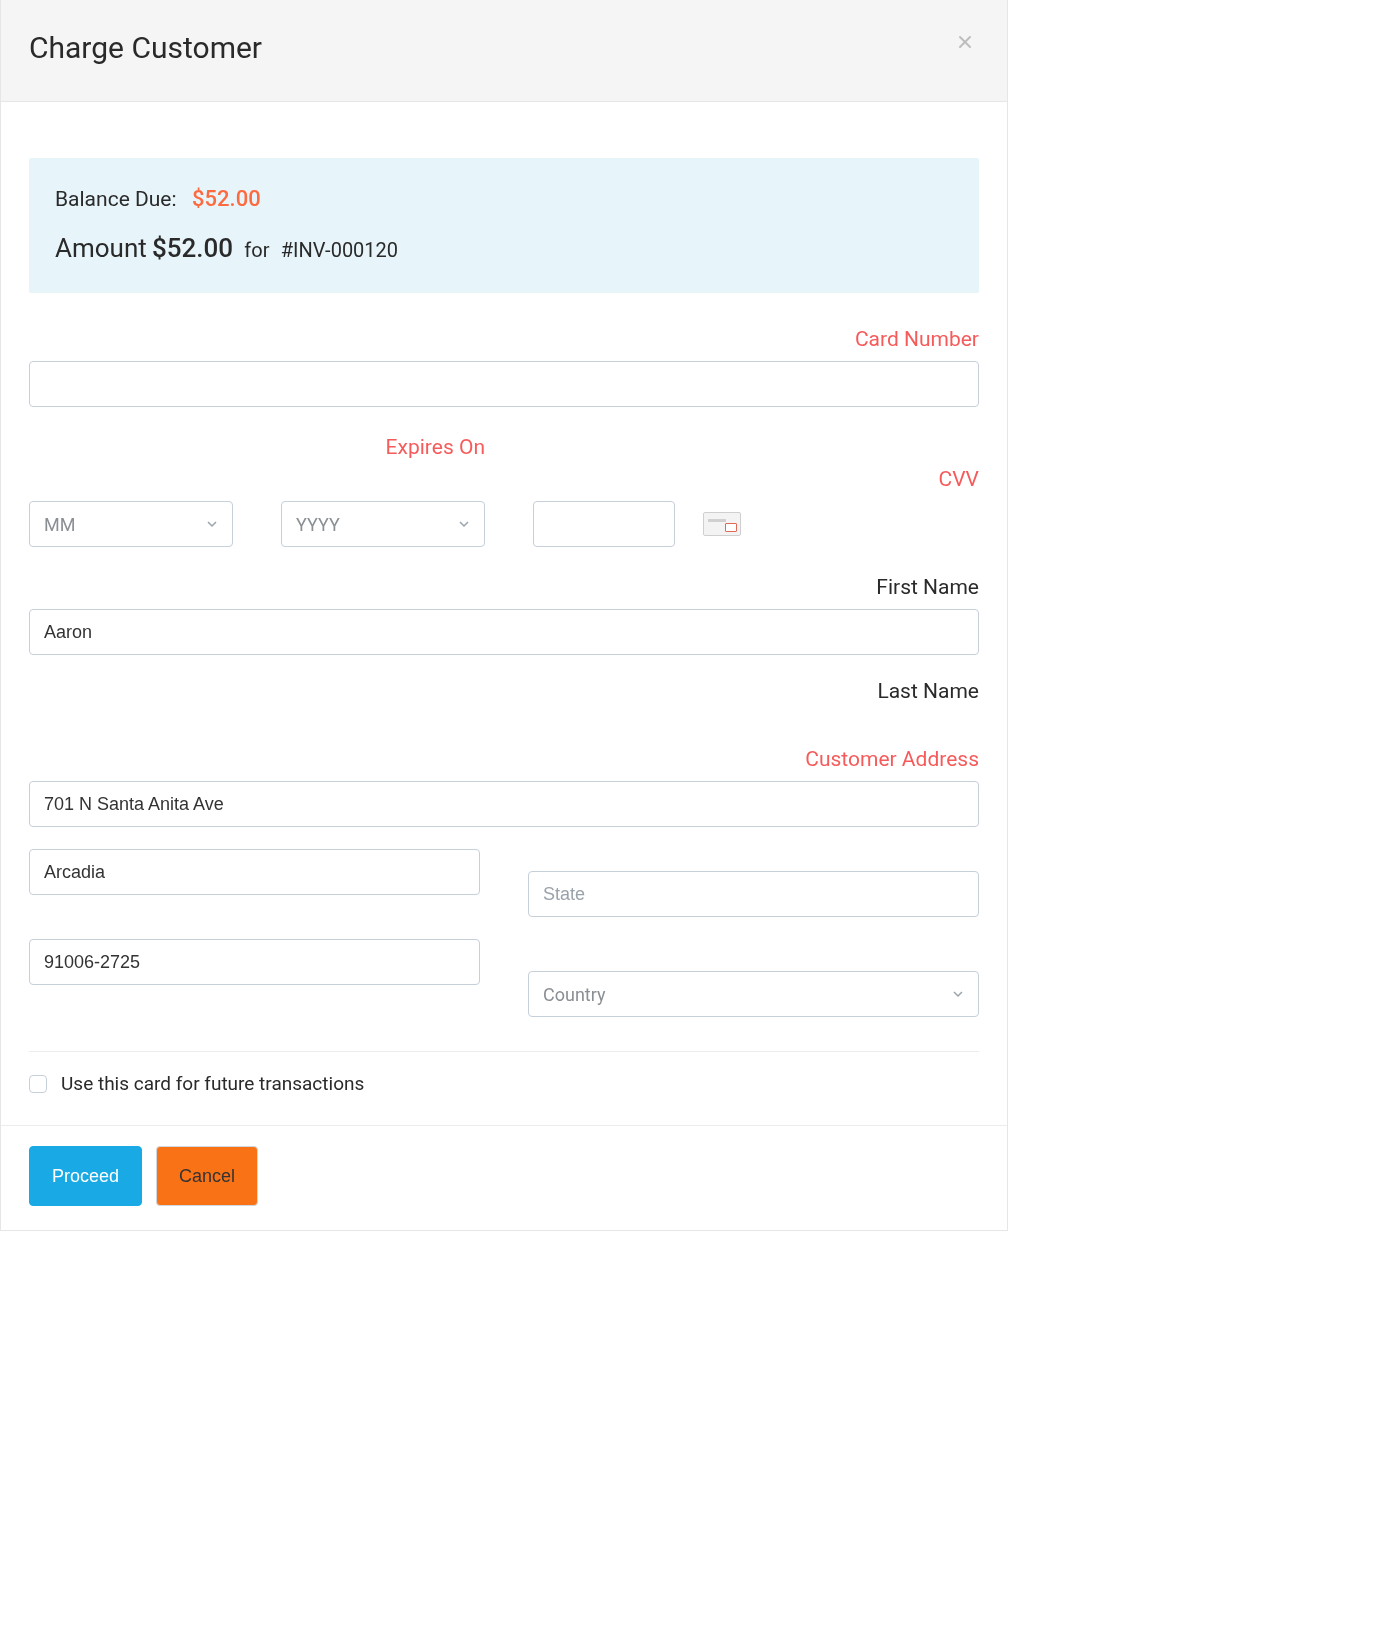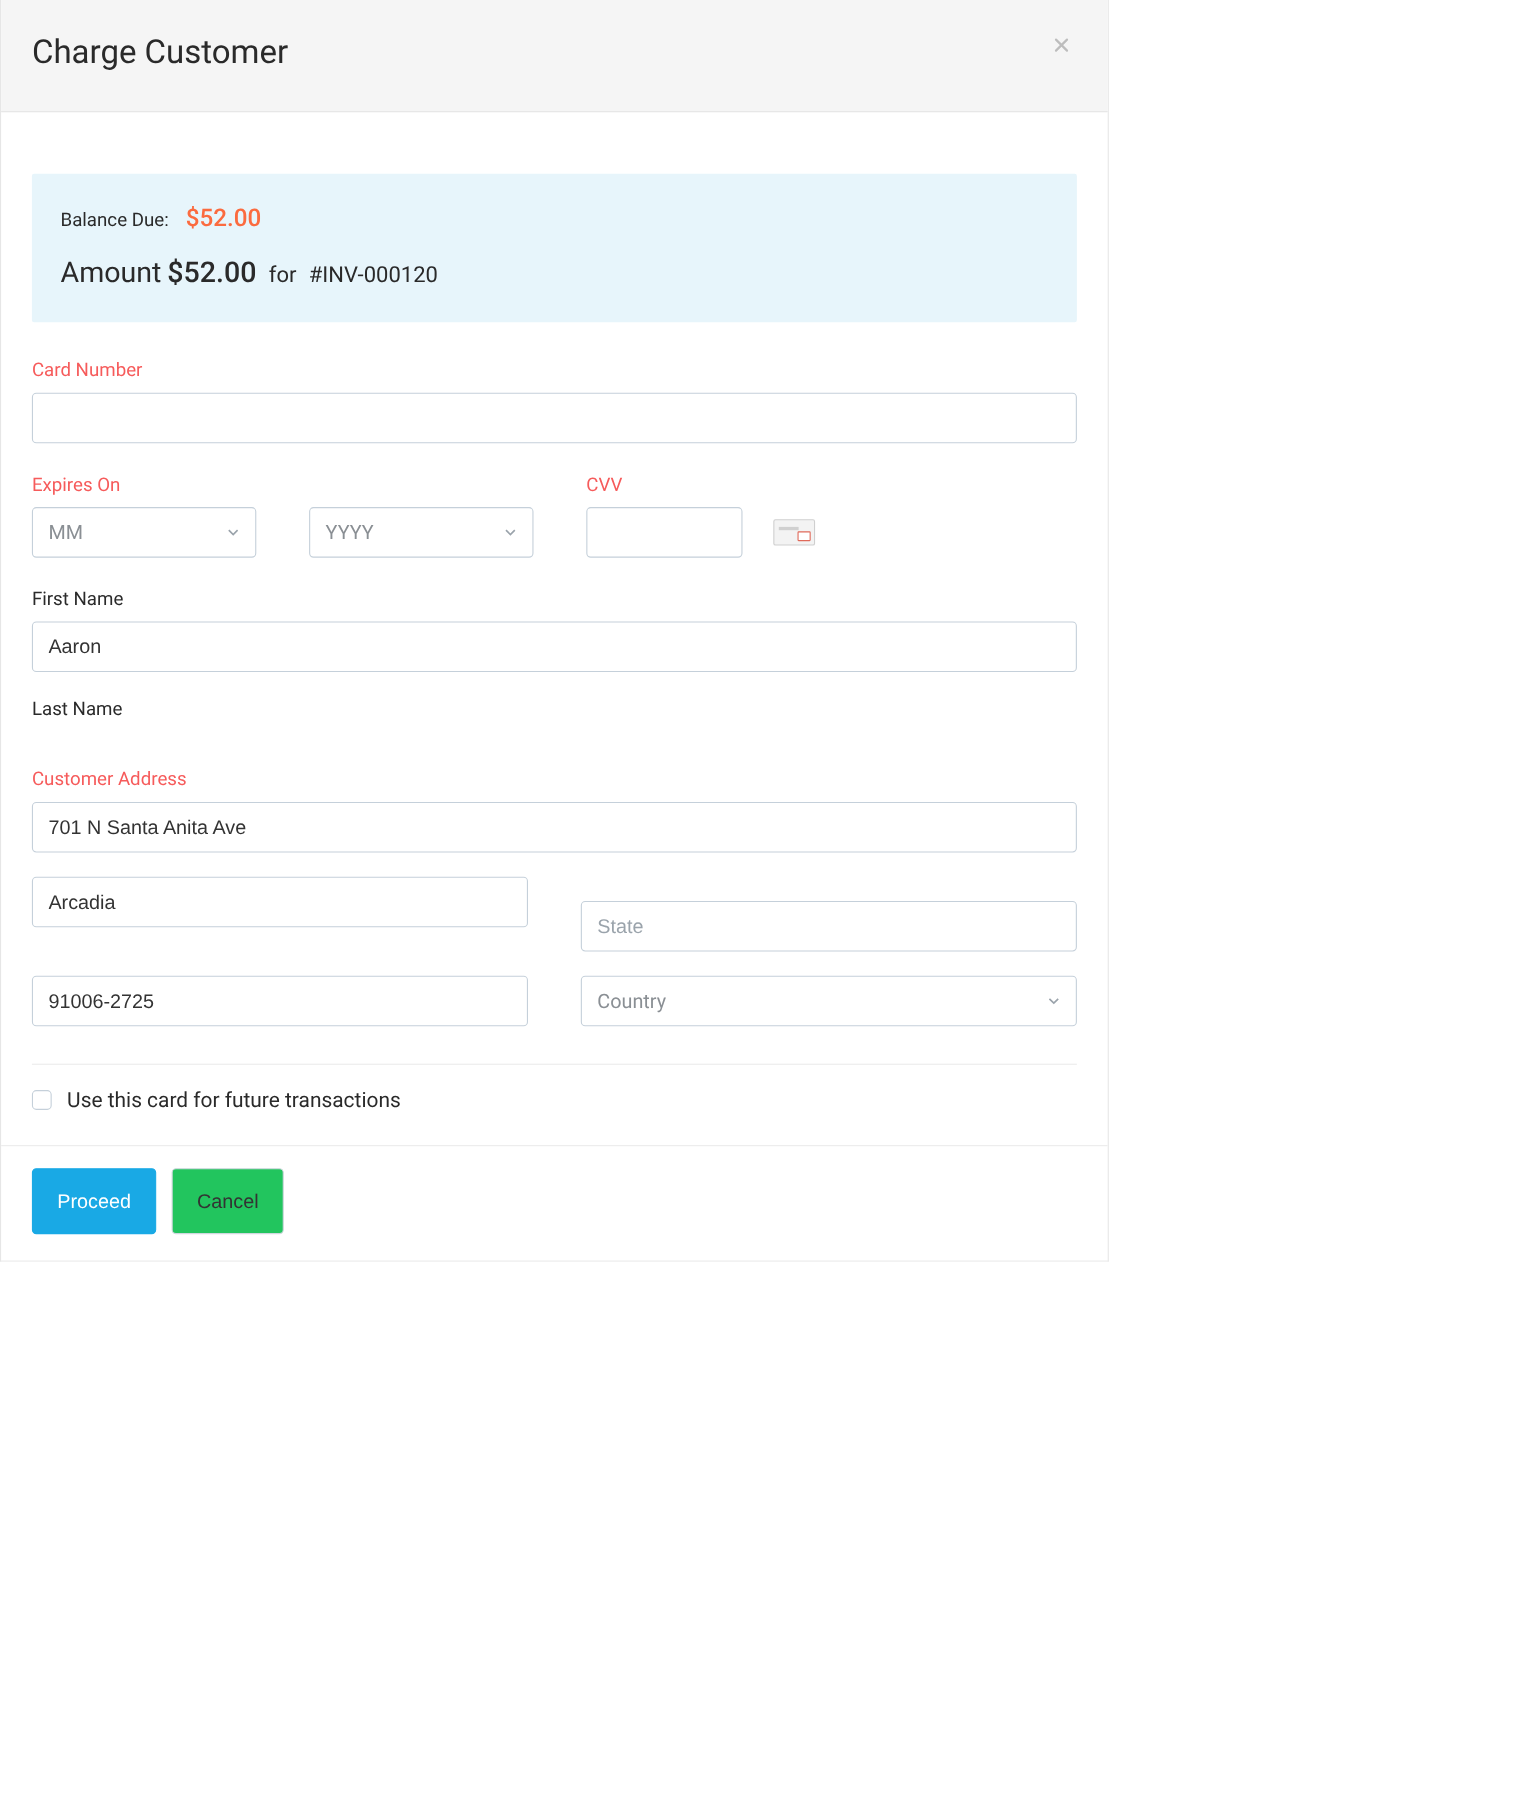"Balance Due:" .label { font-size: 17px -> 21px; text-align: none -> right }
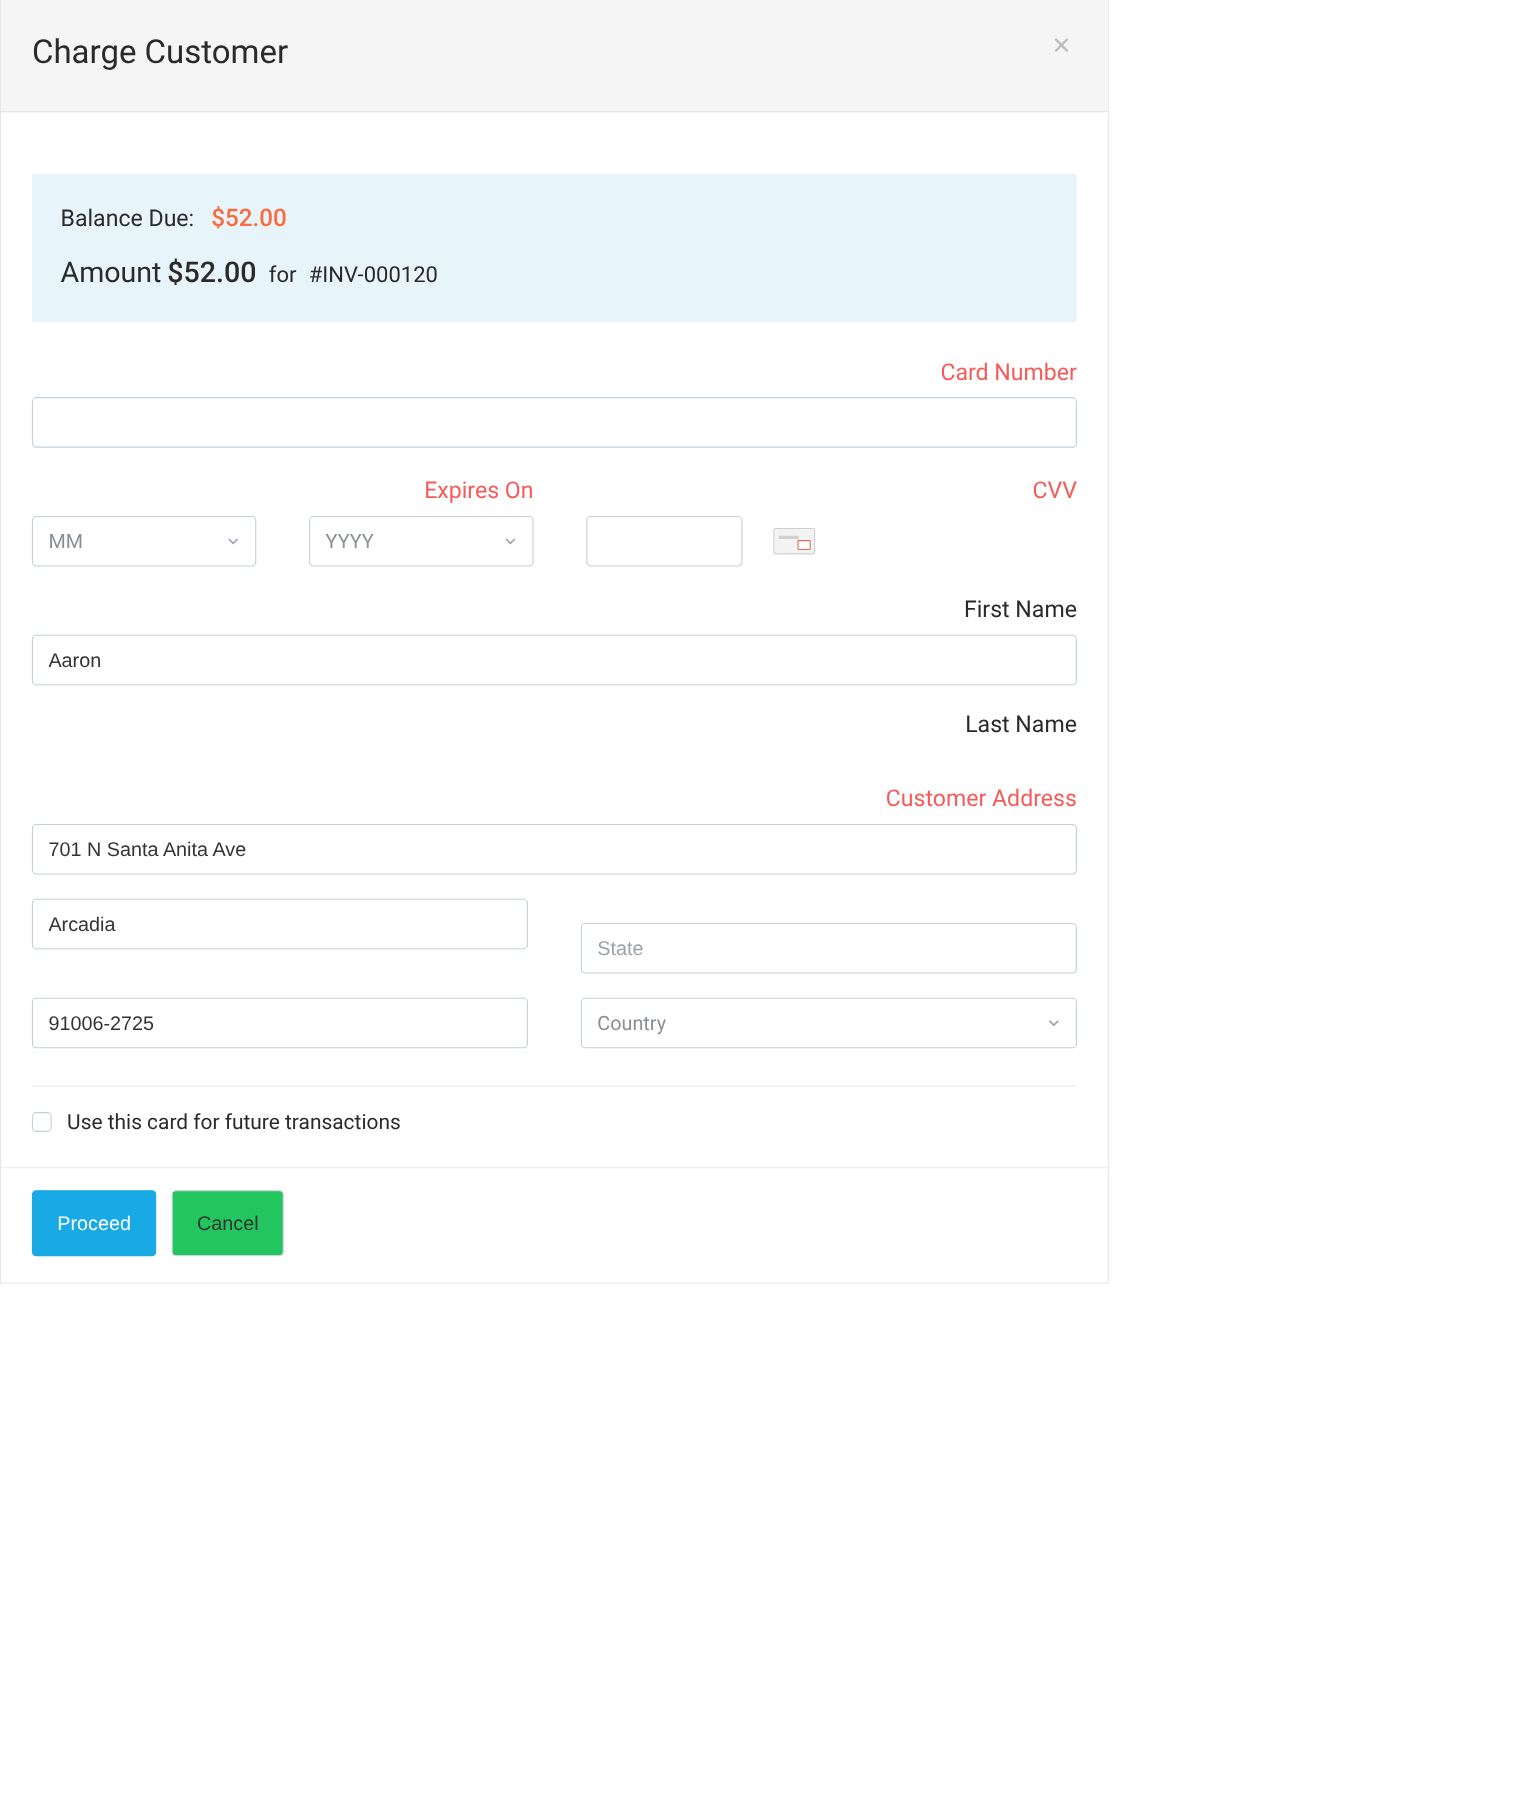"MM" .selectish { margin-top: none -> 32px }
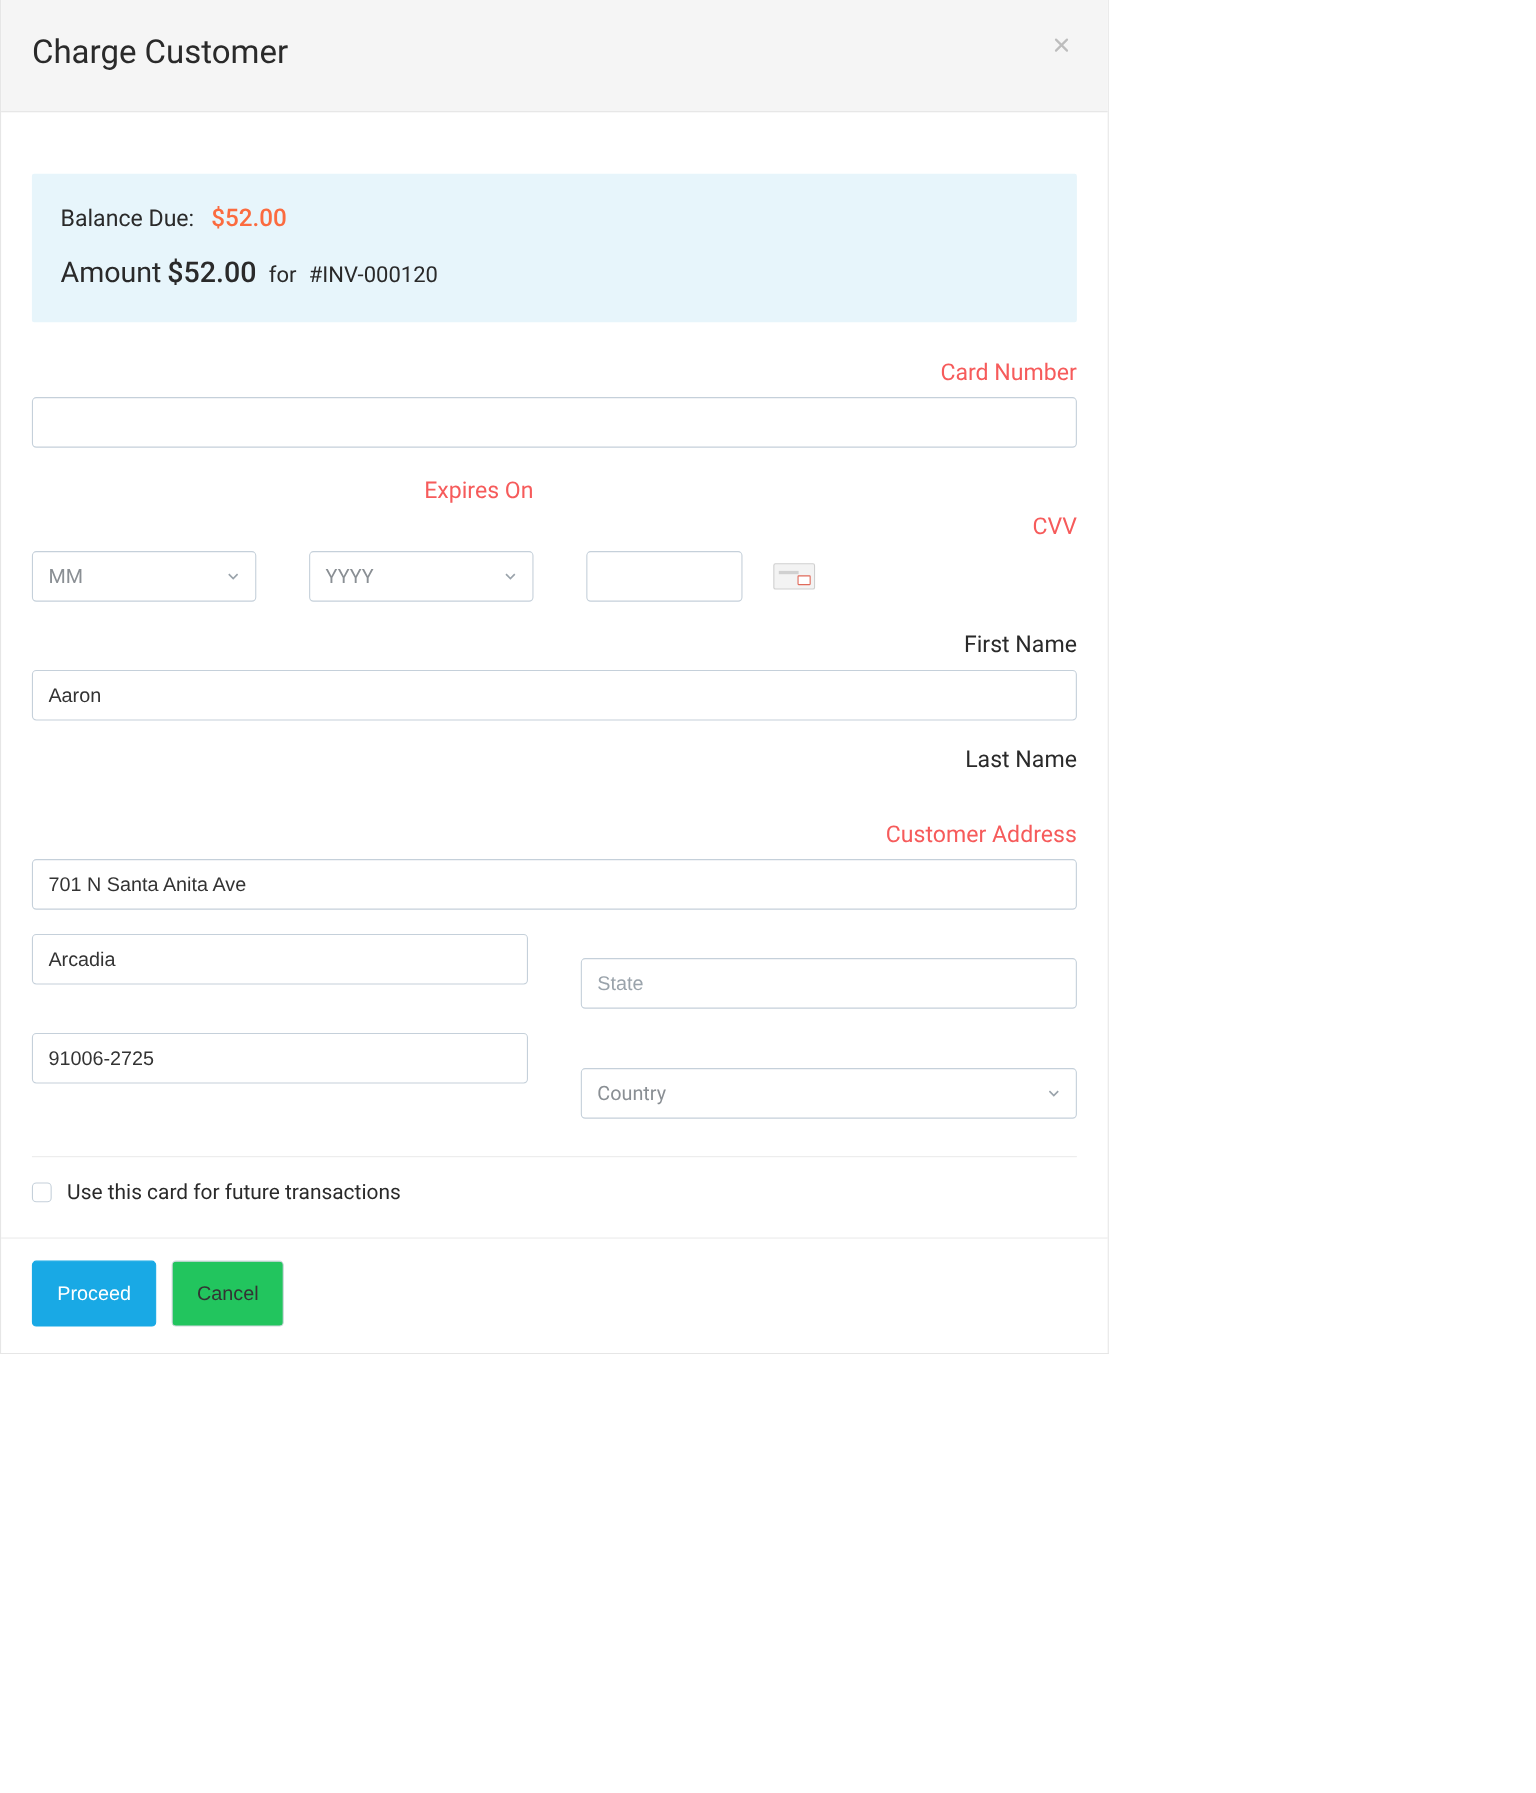"Cancel" .btn-secondary { background: #22c55e -> #f97316 }
